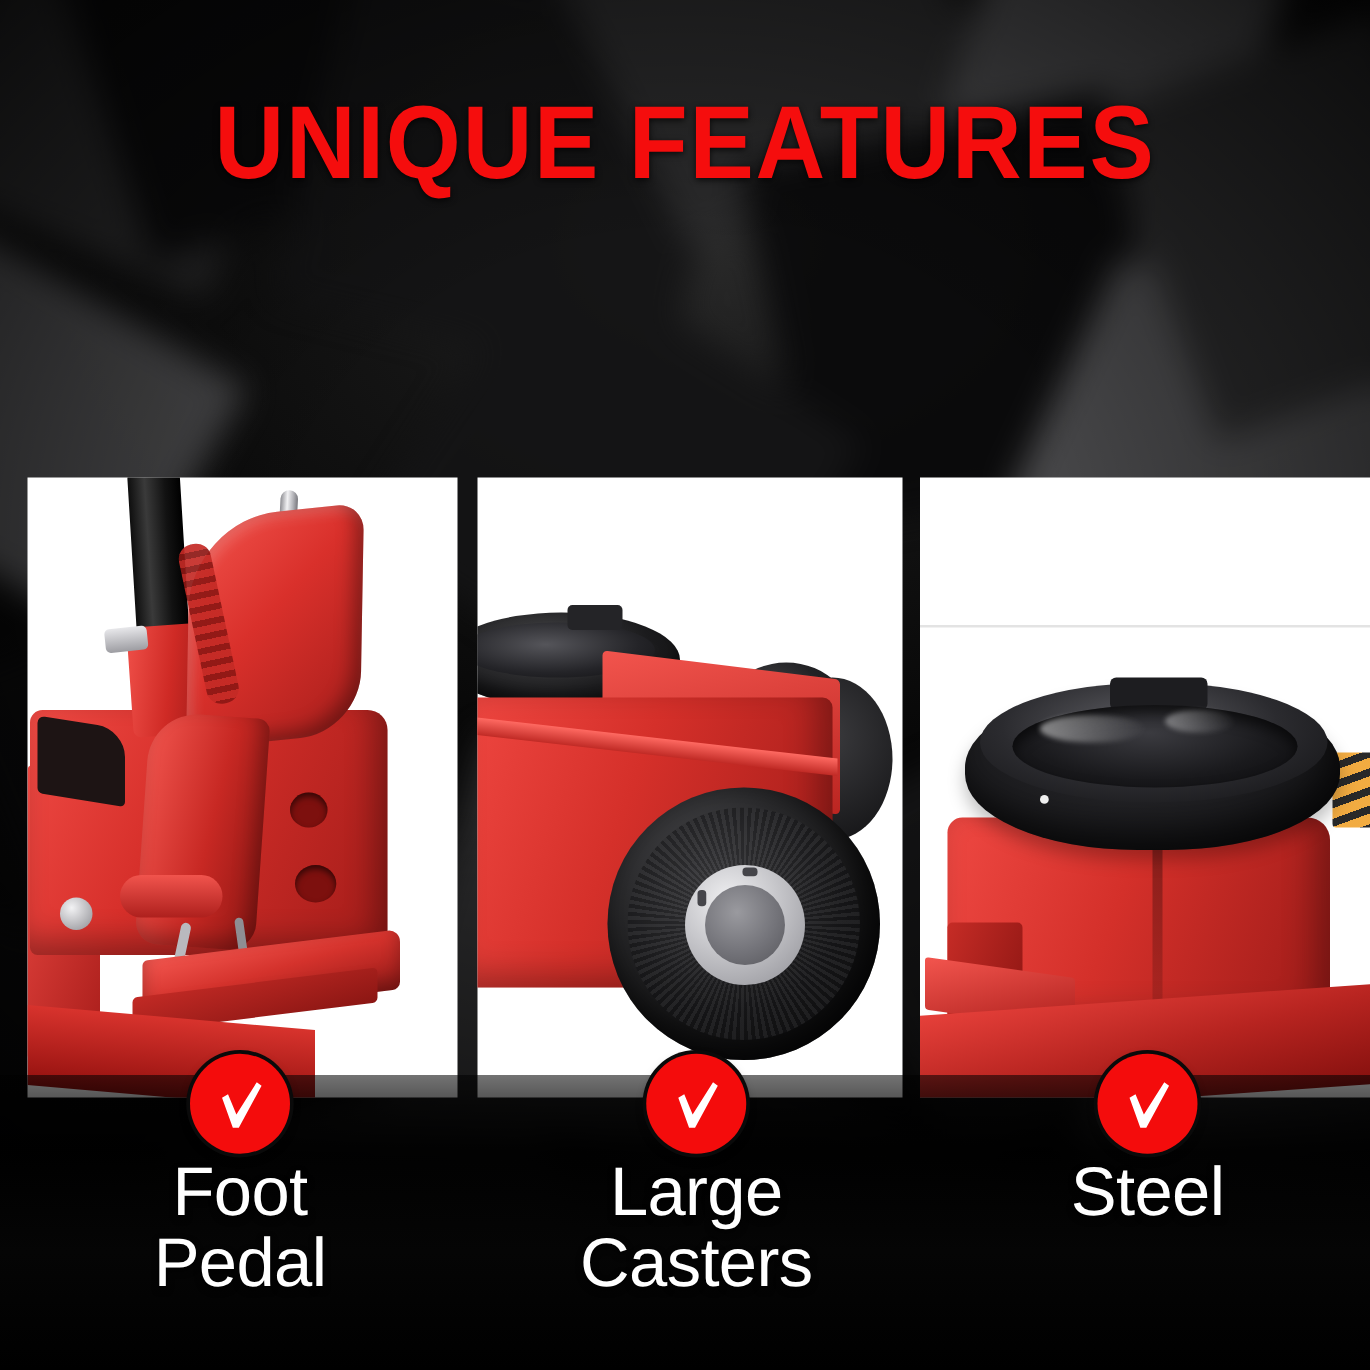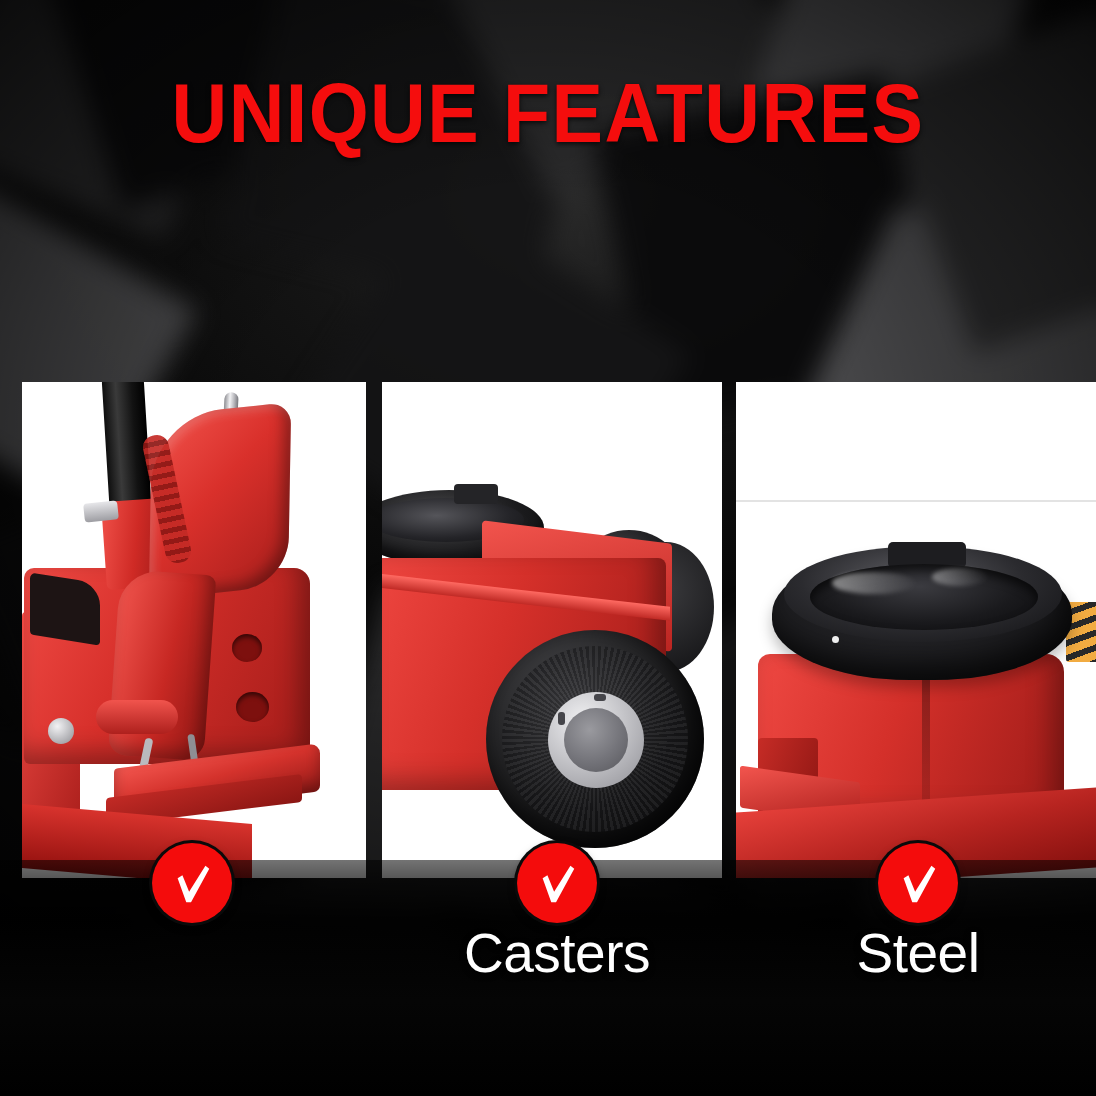"Foot" div.caption { html: none -> <div> <span>Foot</span> <span>Pedal</span> </div> }
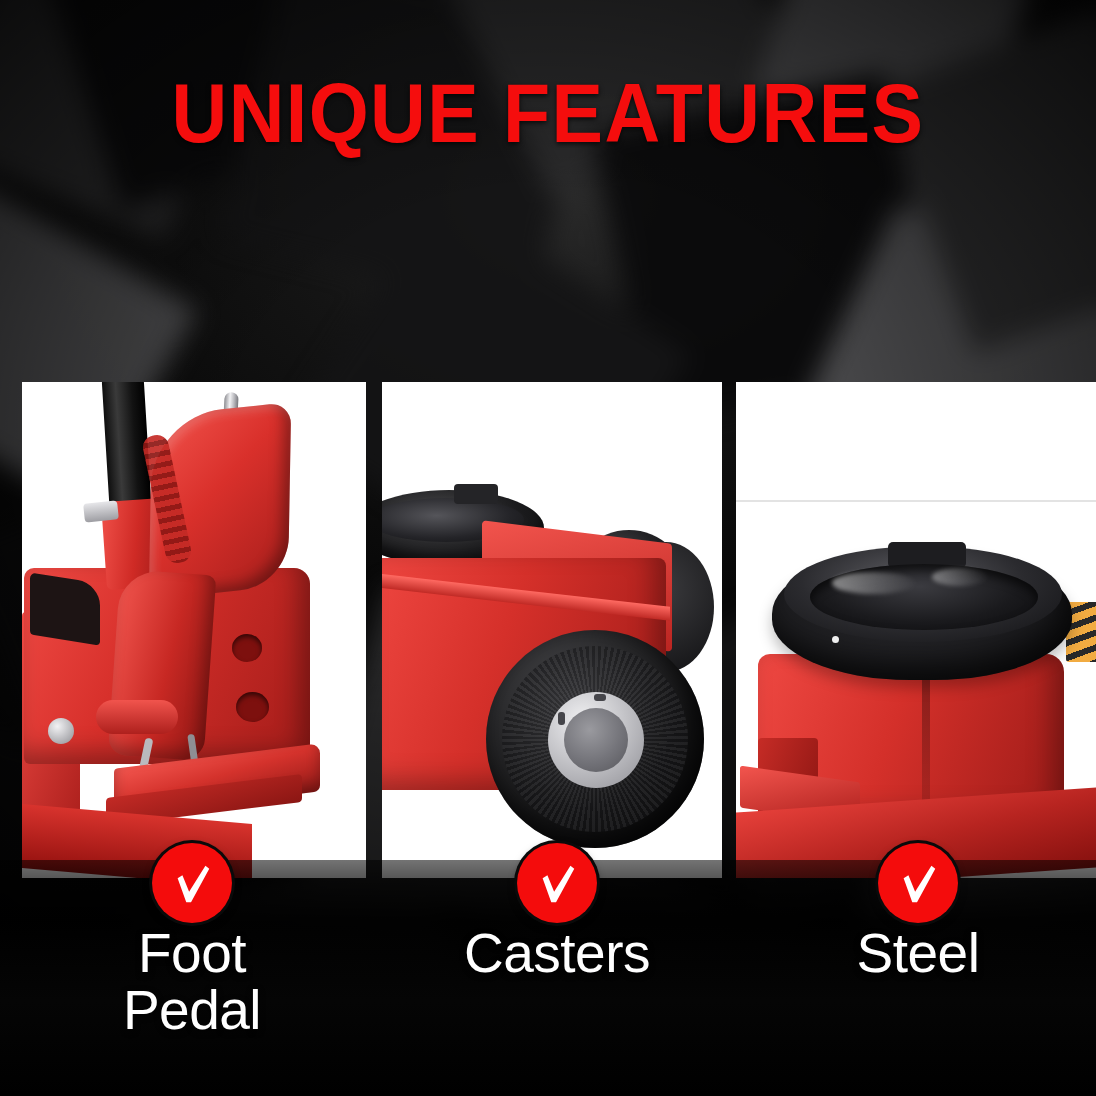"Large" span { html: none -> <span>Large</span> }
